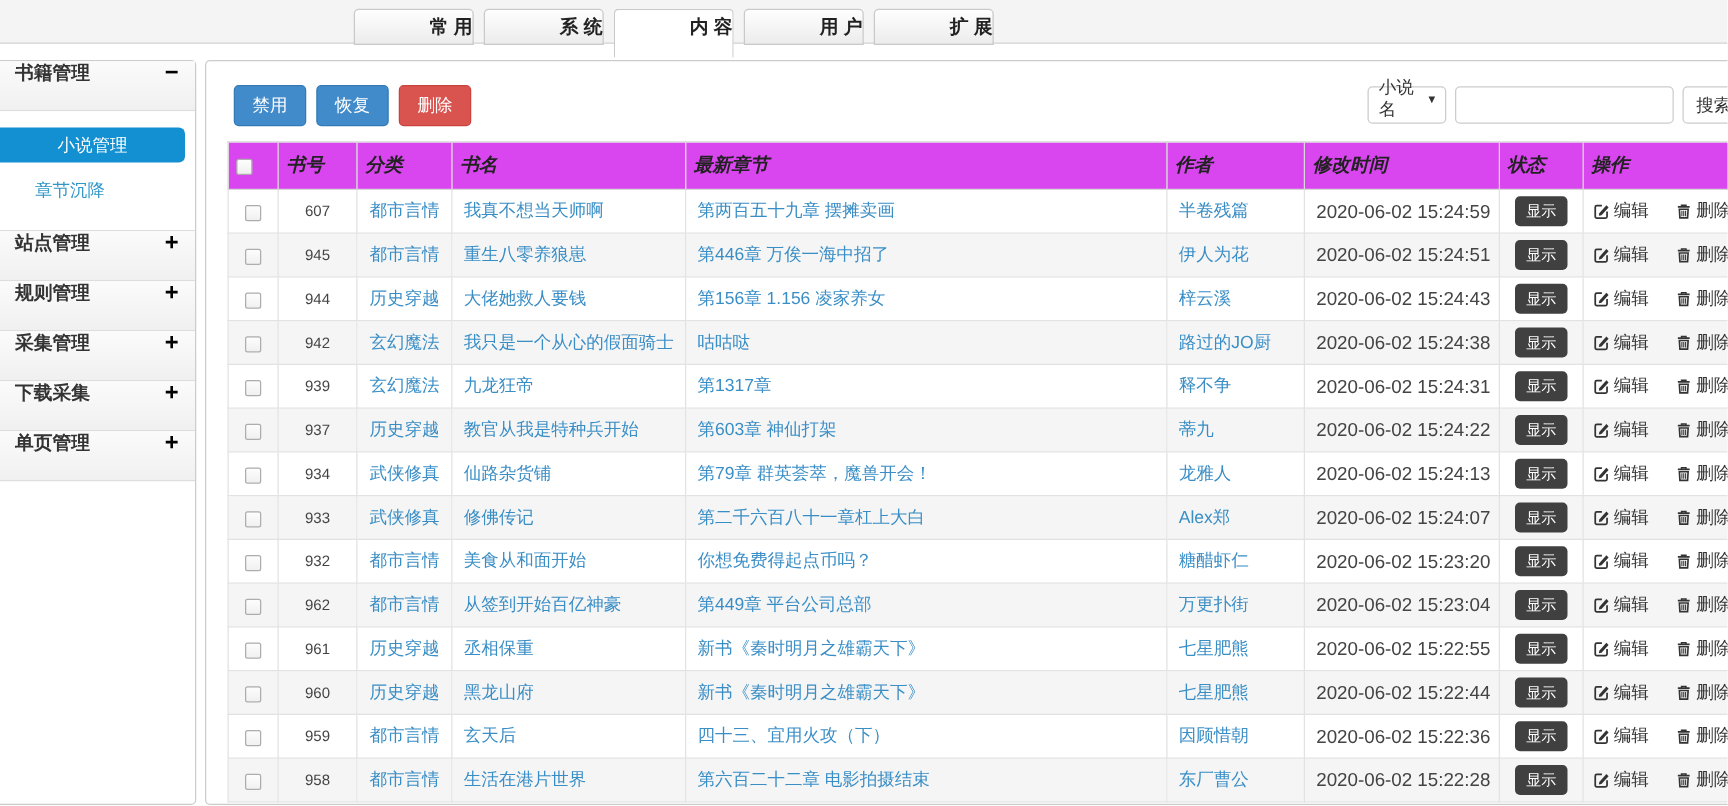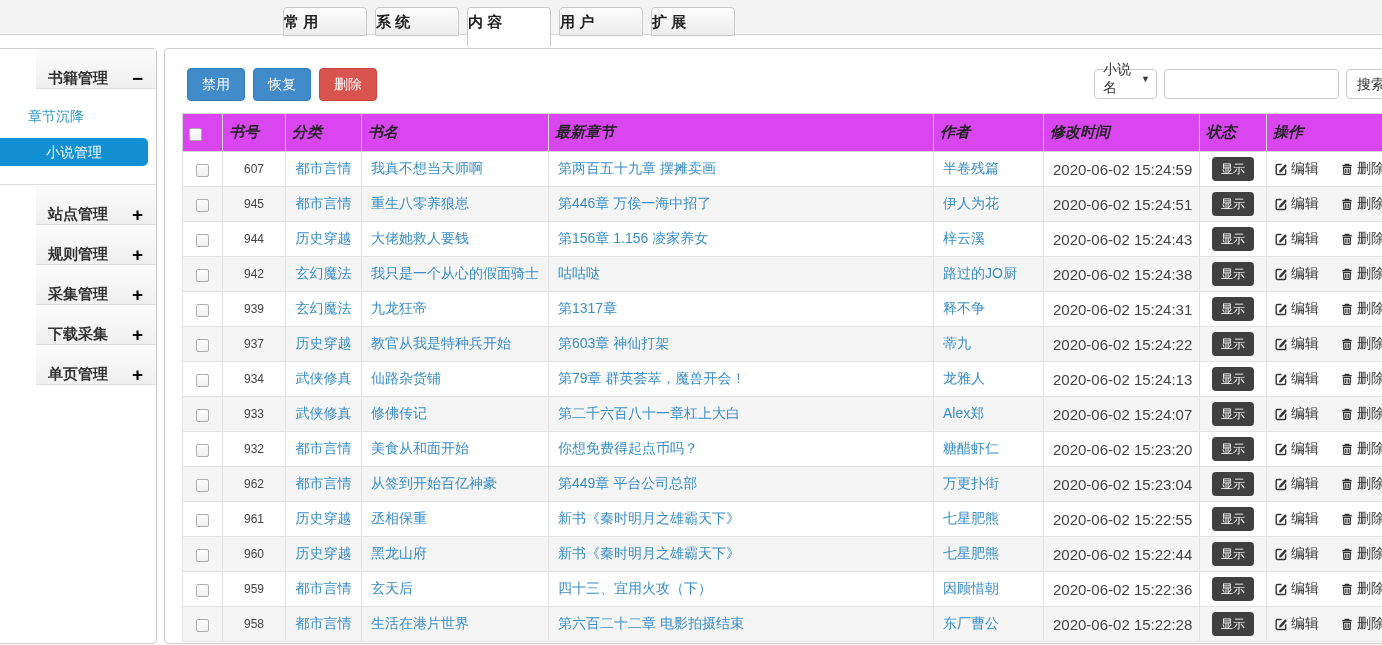"常 用" .tab { text-align: left -> right; width: 84px -> 96px }
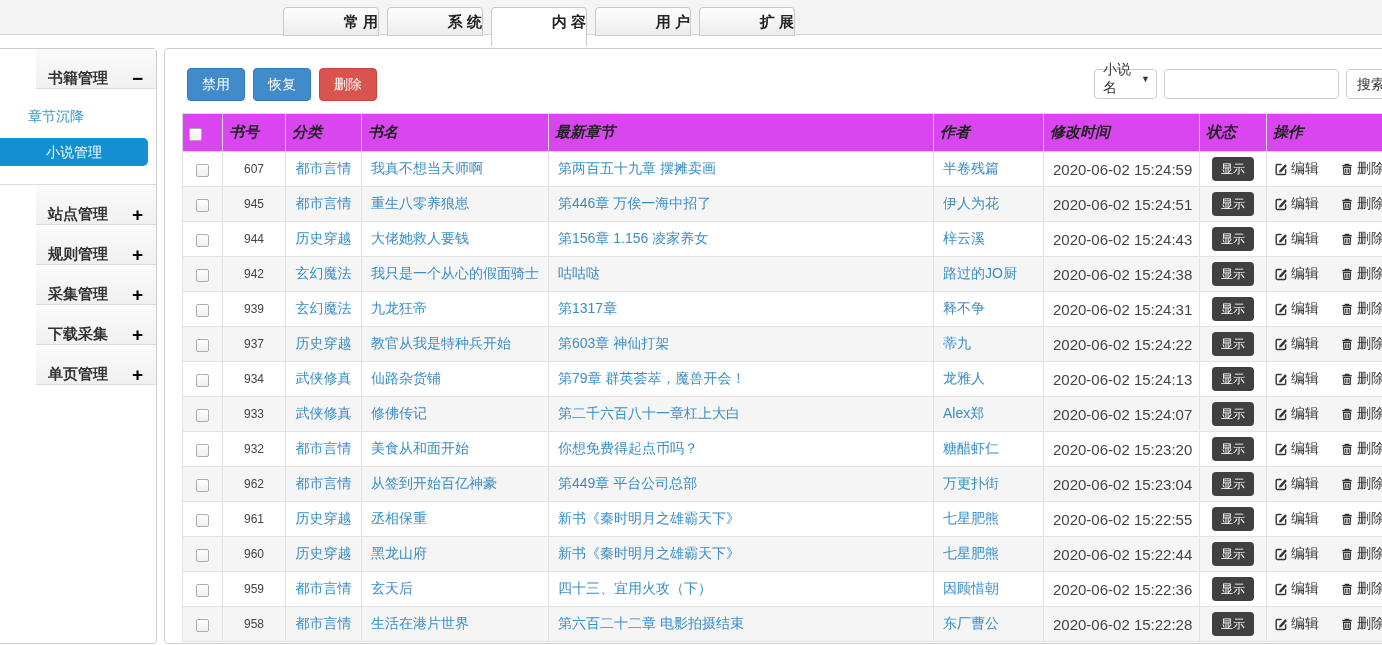"书籍管理" .side-section { align-items: flex-end -> flex-start; margin-left: 36px -> none }
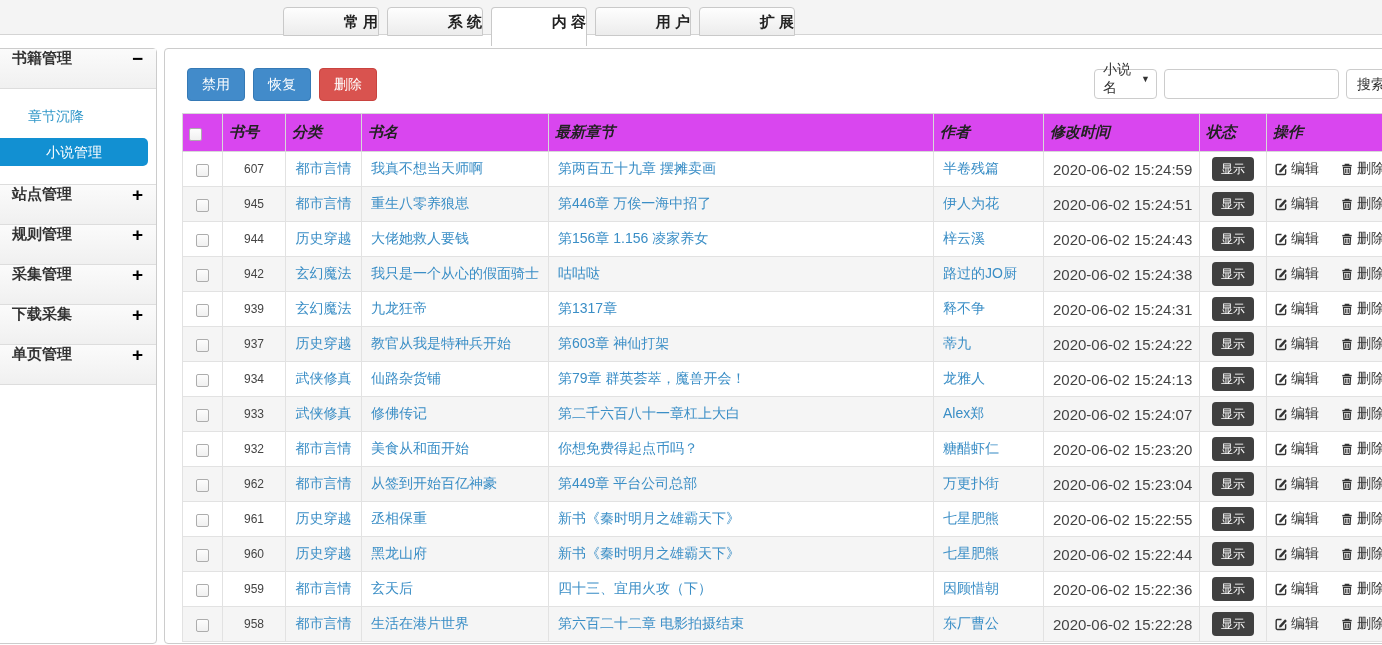"章节沉降" div.subitem { order: before "小说管理" -> after "小说管理" }
